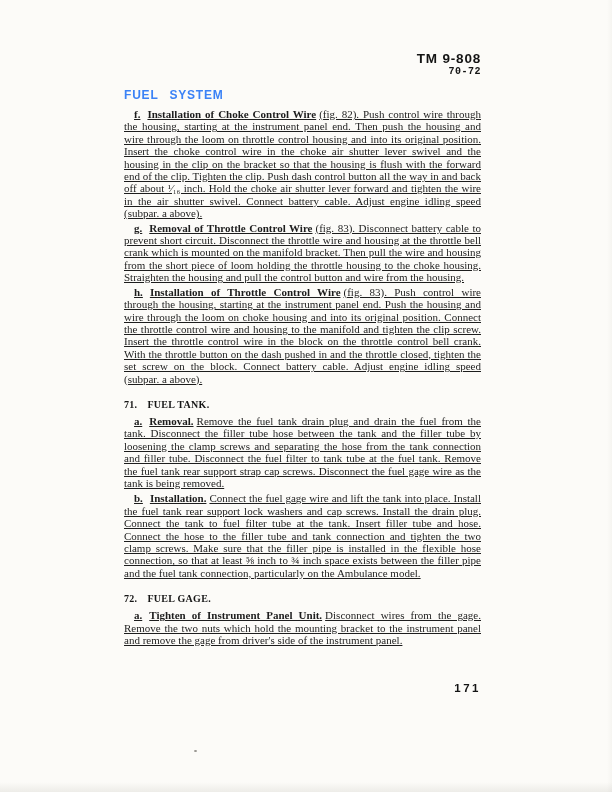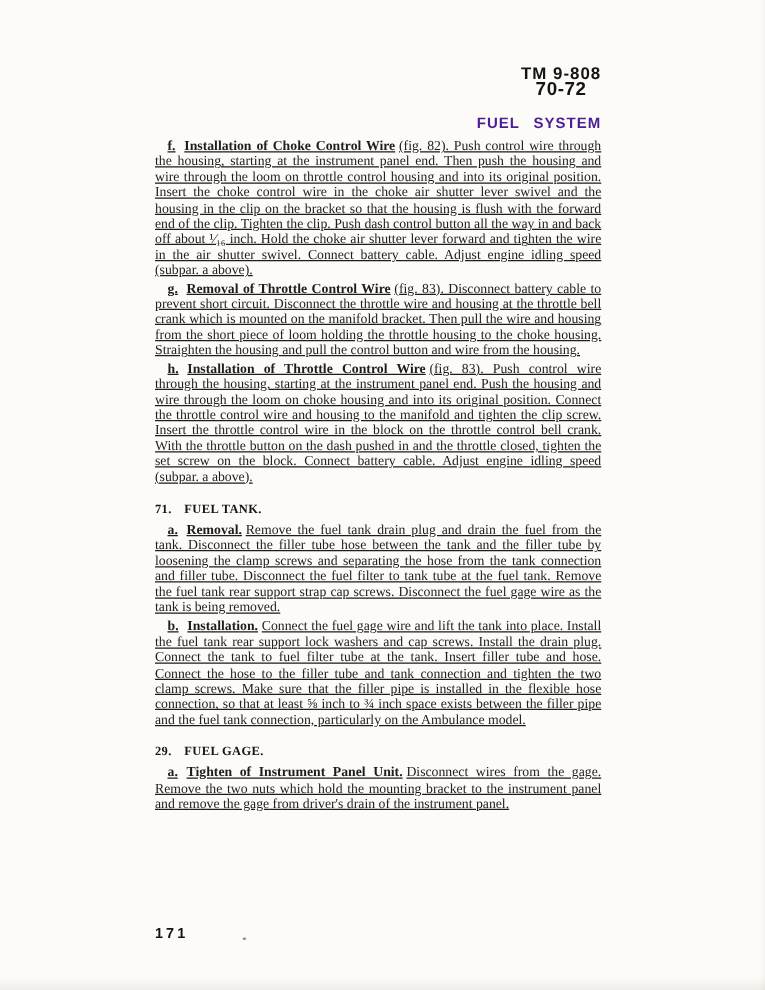"70-72" .para-range { font-family: Liberation Sans, sans-serif -> Liberation Mono, monospace; font-size: 15px -> 10px; text-align: none -> right }
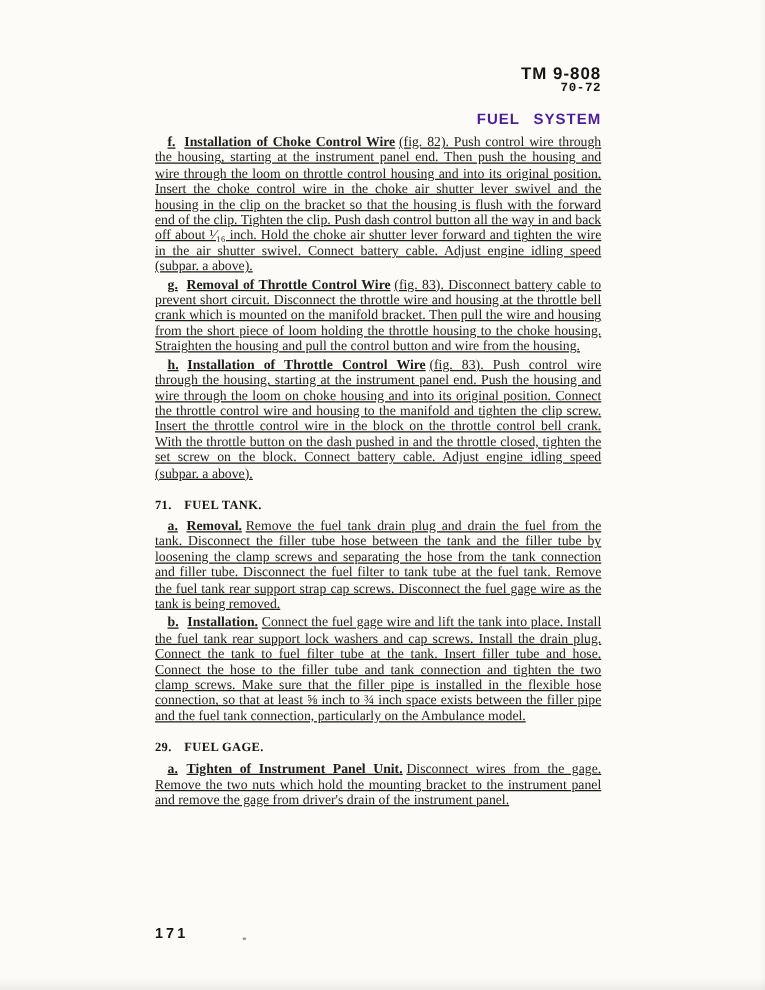"FUEL SYSTEM" .center-head { color: #4c1d95 -> #3b82f6; text-align: right -> left }
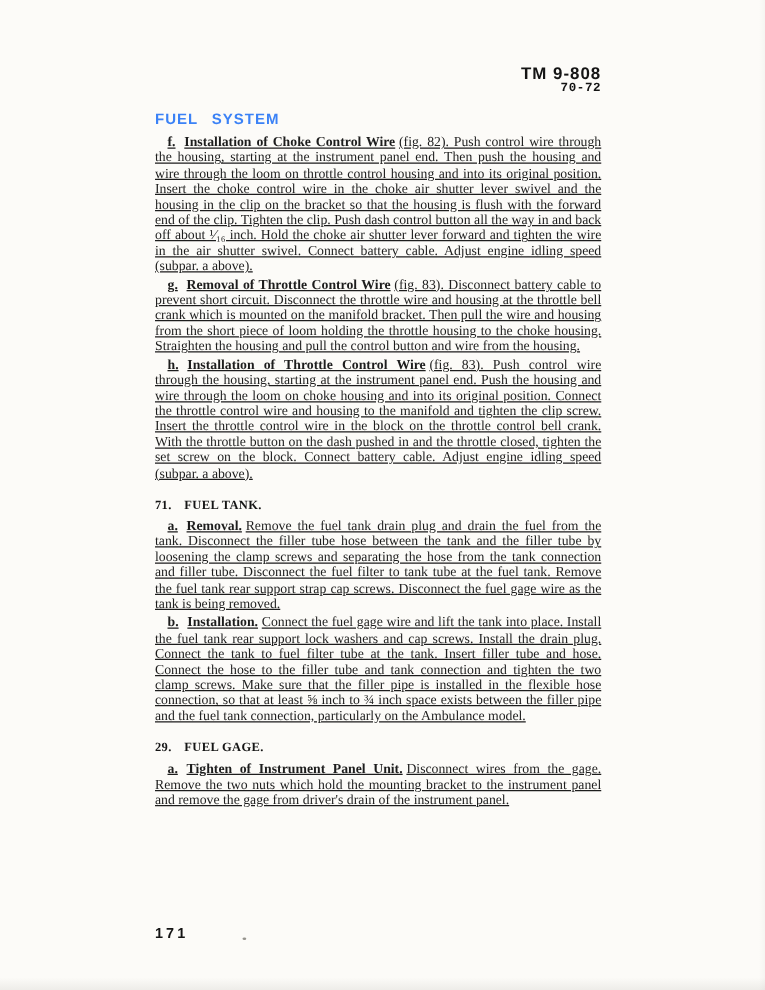"29." span.num { text: 29 -> 72 }
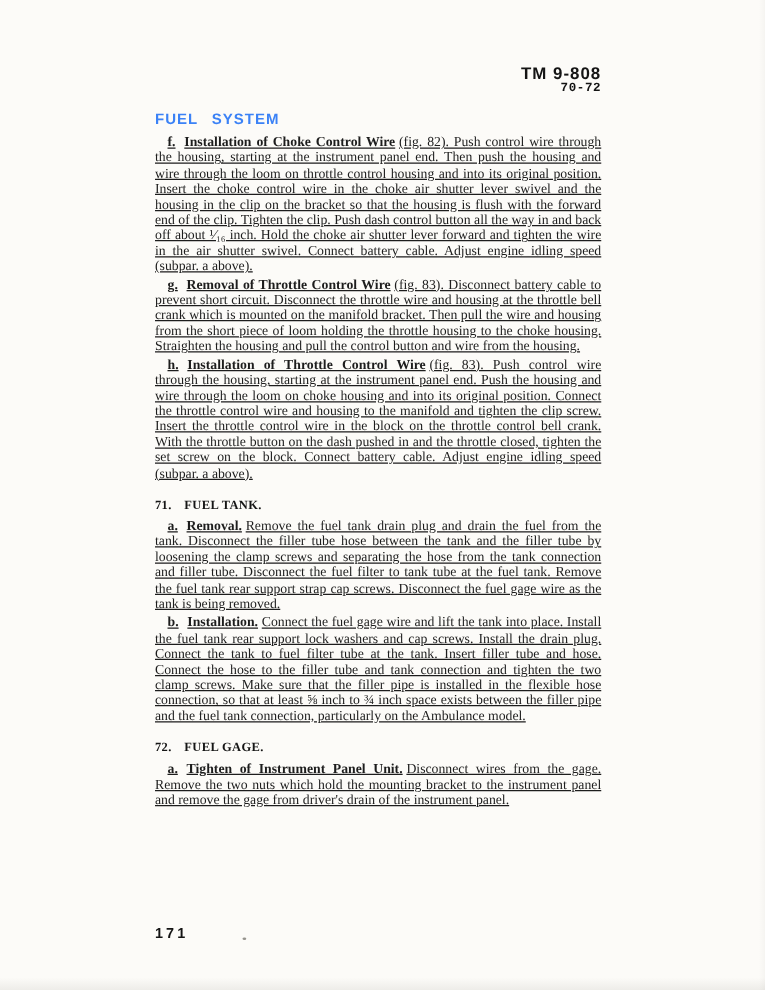"Disconnect wires from the gage." span { text: drain -> side }
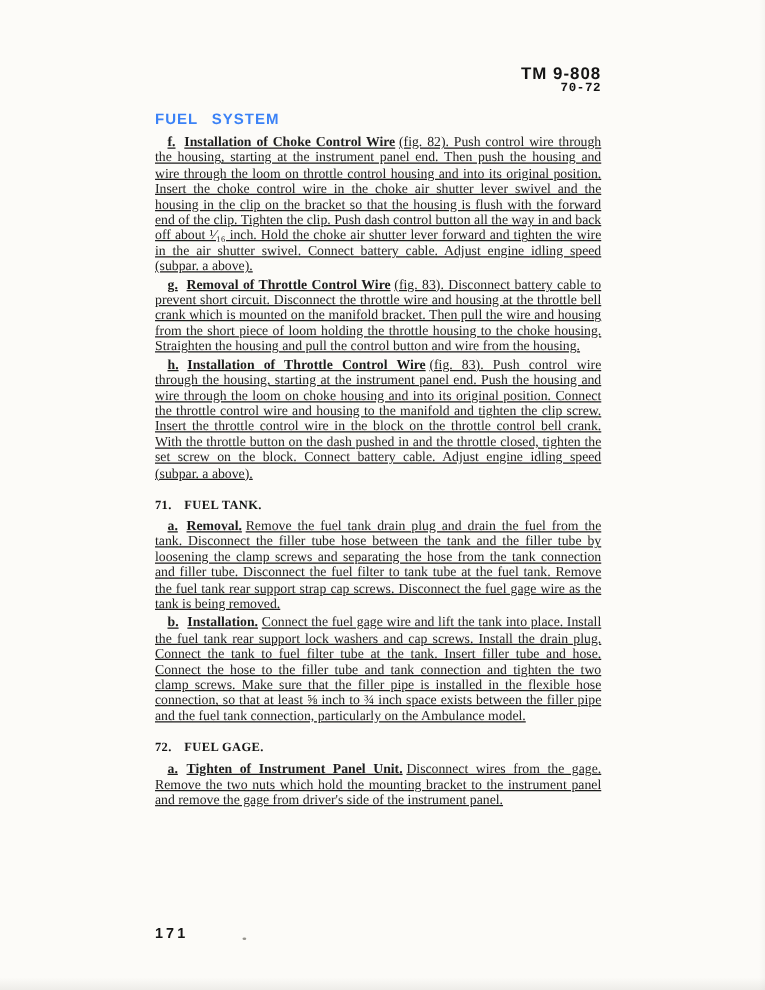"171" .page-num { text-align: left -> right; top: 741px -> 682px }
